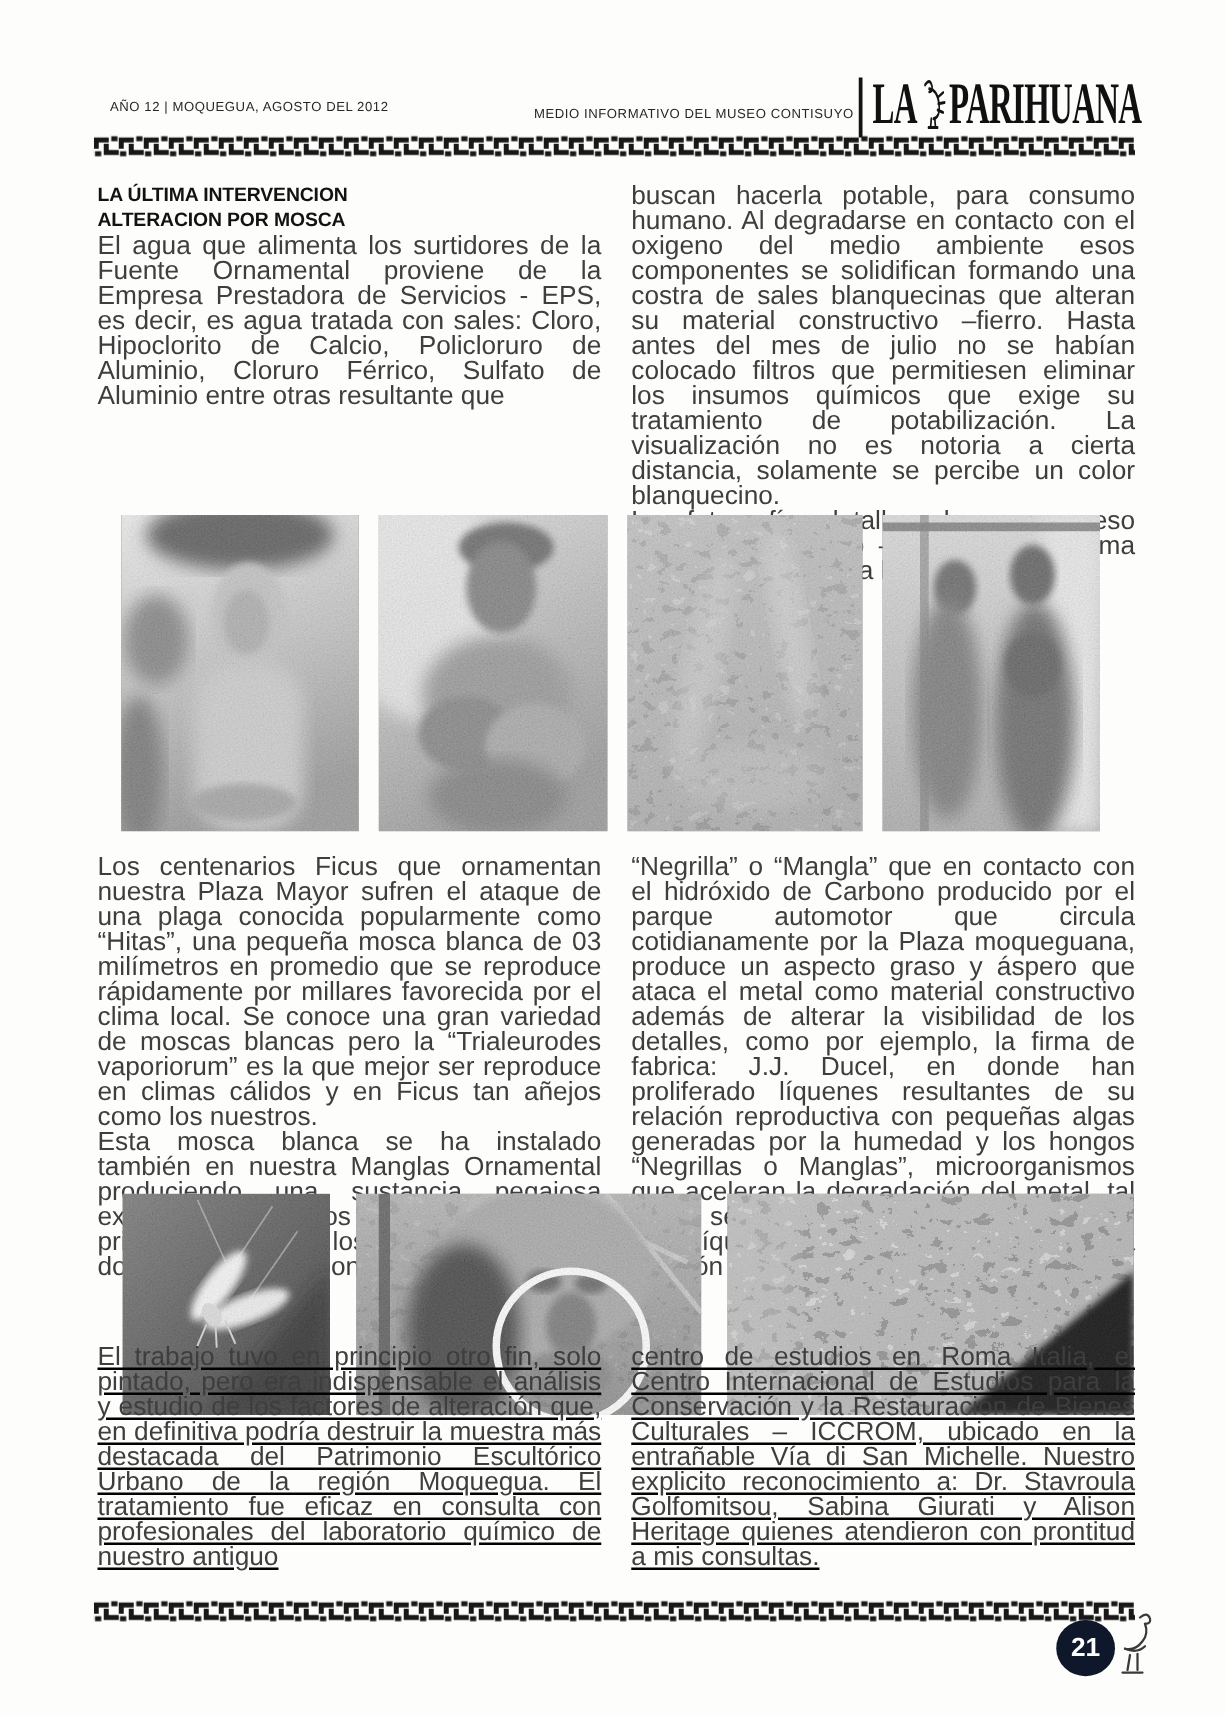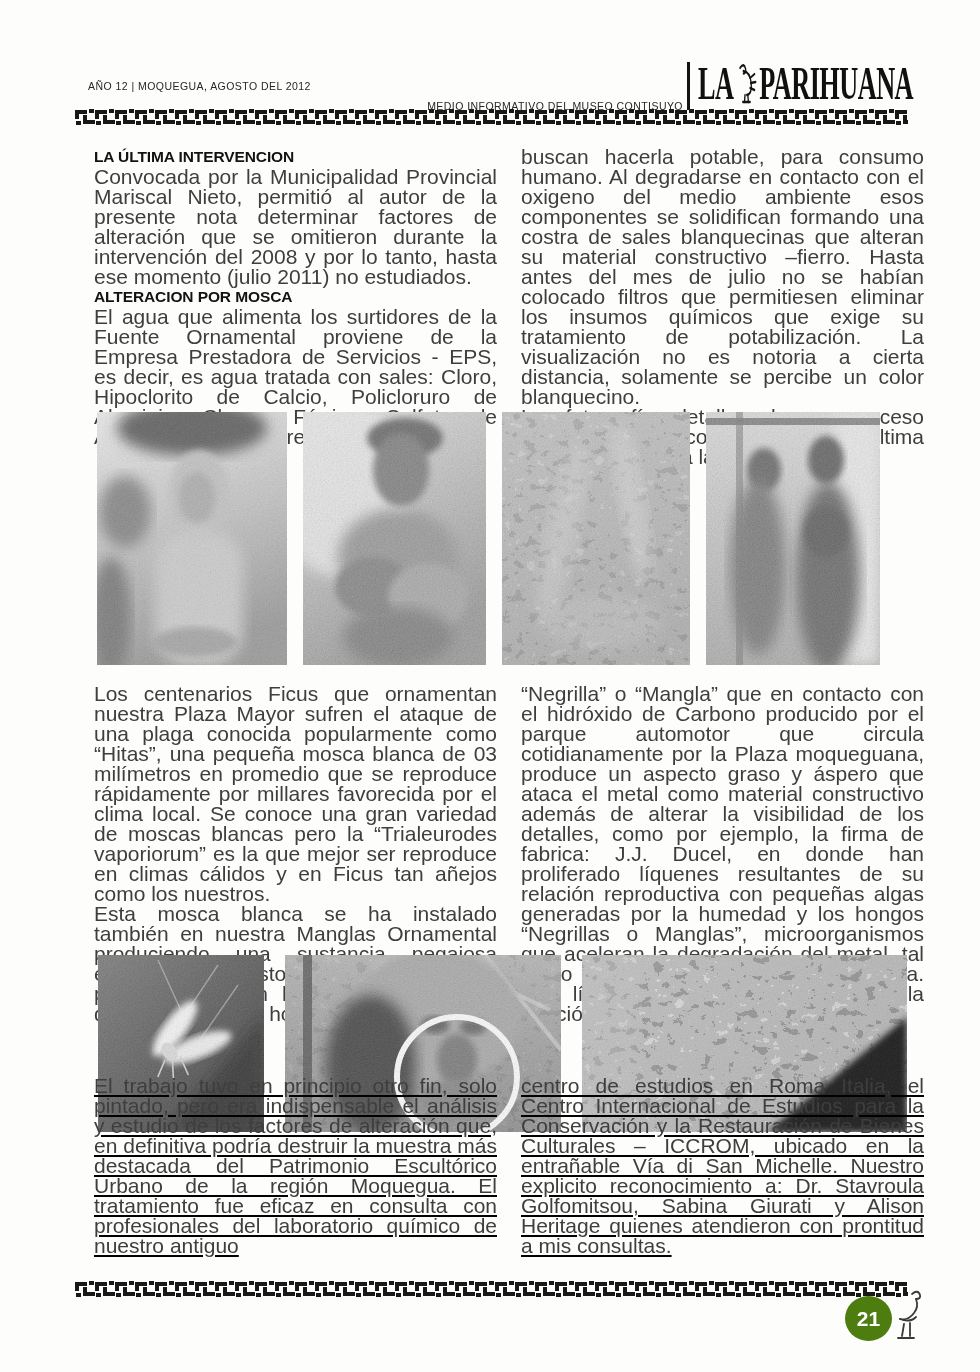"MEDIO INFORMATIVO DEL MUSEO CONTISUYO" #outlet-name { top: 100px -> 85px }
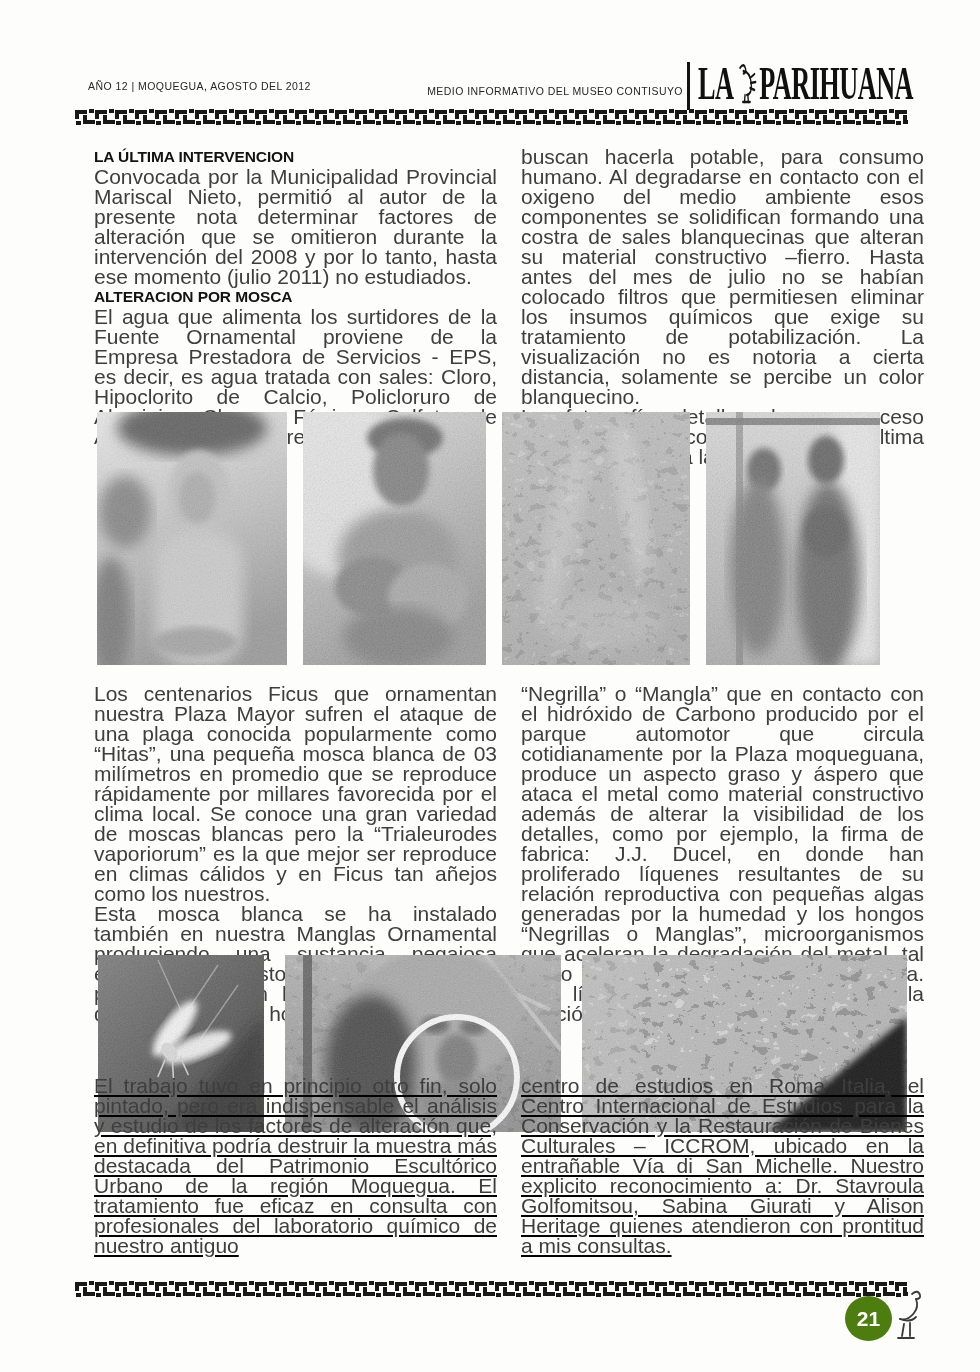"LA ÚLTIMA INTERVENCION" .cols { margin-left: 16px -> none }
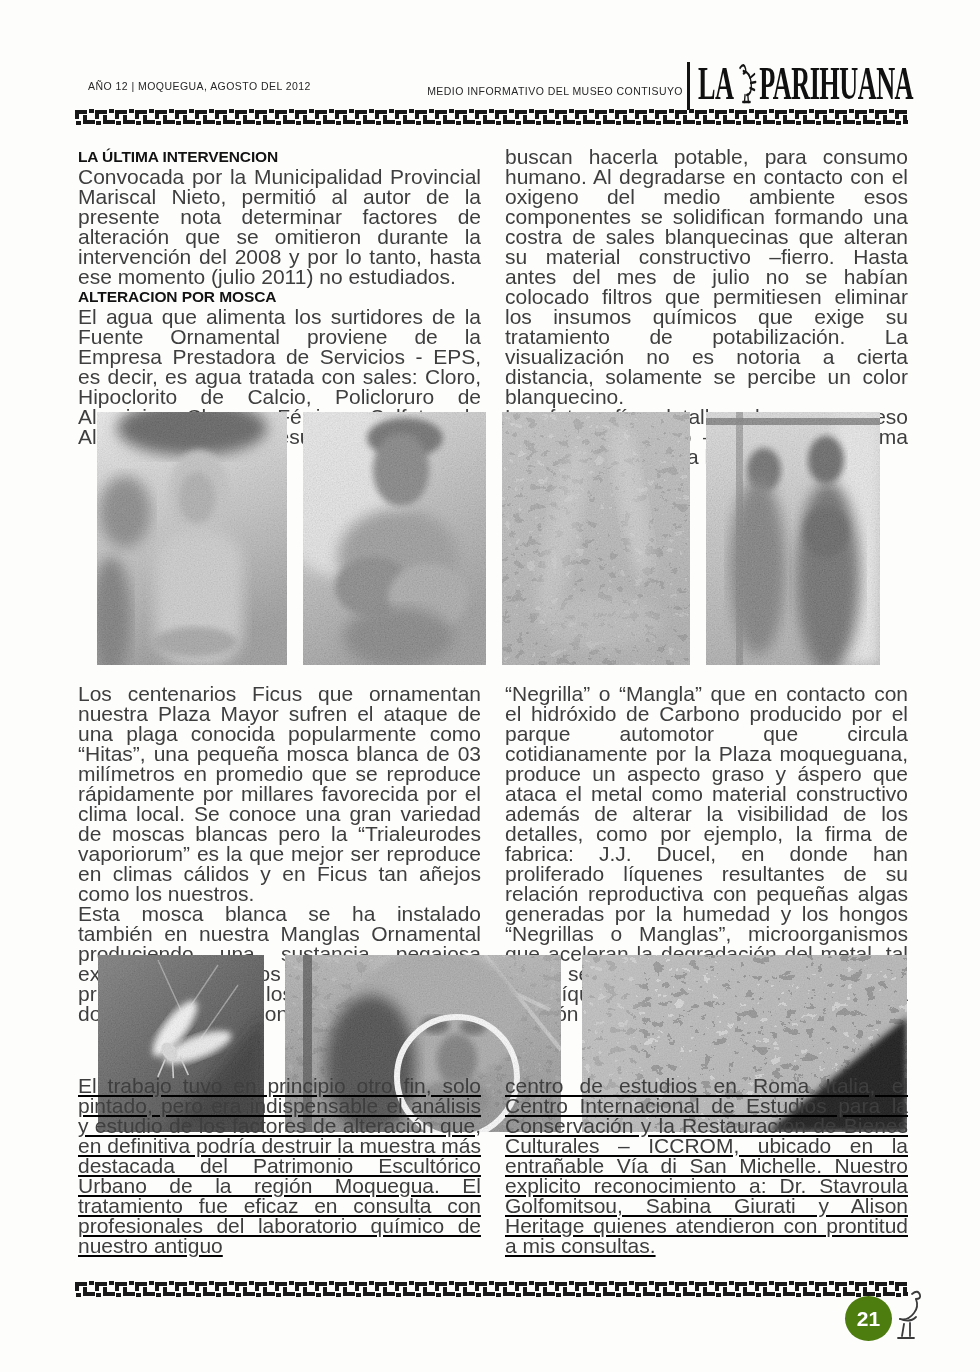"Convocada por la Municipalidad" div.p { html: <div>Convocada por la Municipalidad Provincial Mariscal Nieto, permitió al autor de la presente nota determinar factores de alteración que se omitieron durante la intervención del 2008 y por lo tanto, hasta ese momento (julio 2011) no estudiados.</div> -> none }
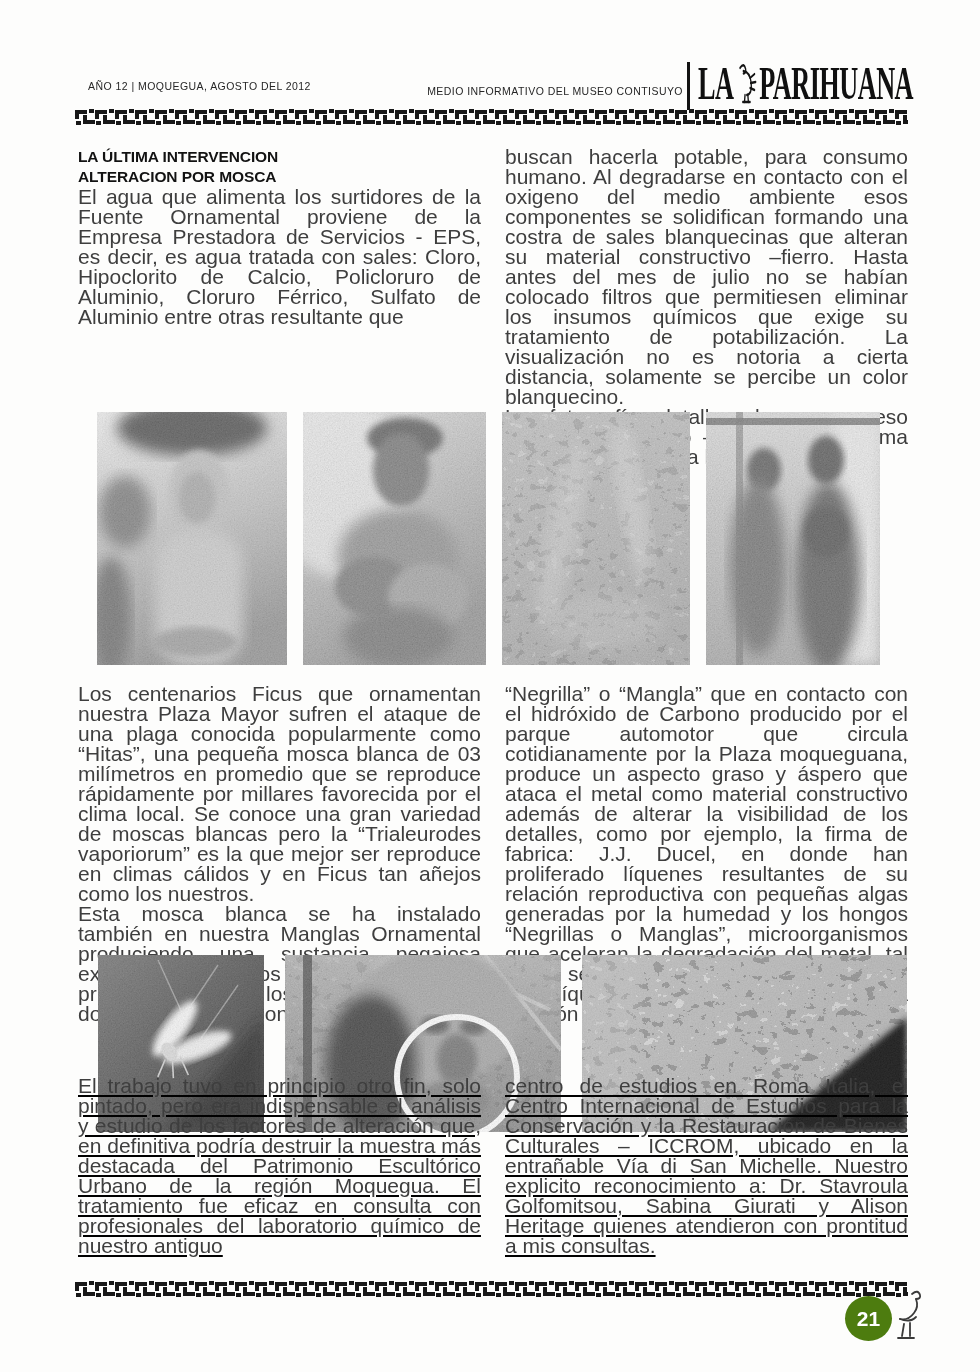"21" #page-number-badge { background: #4d7c0f -> #0f172a }
